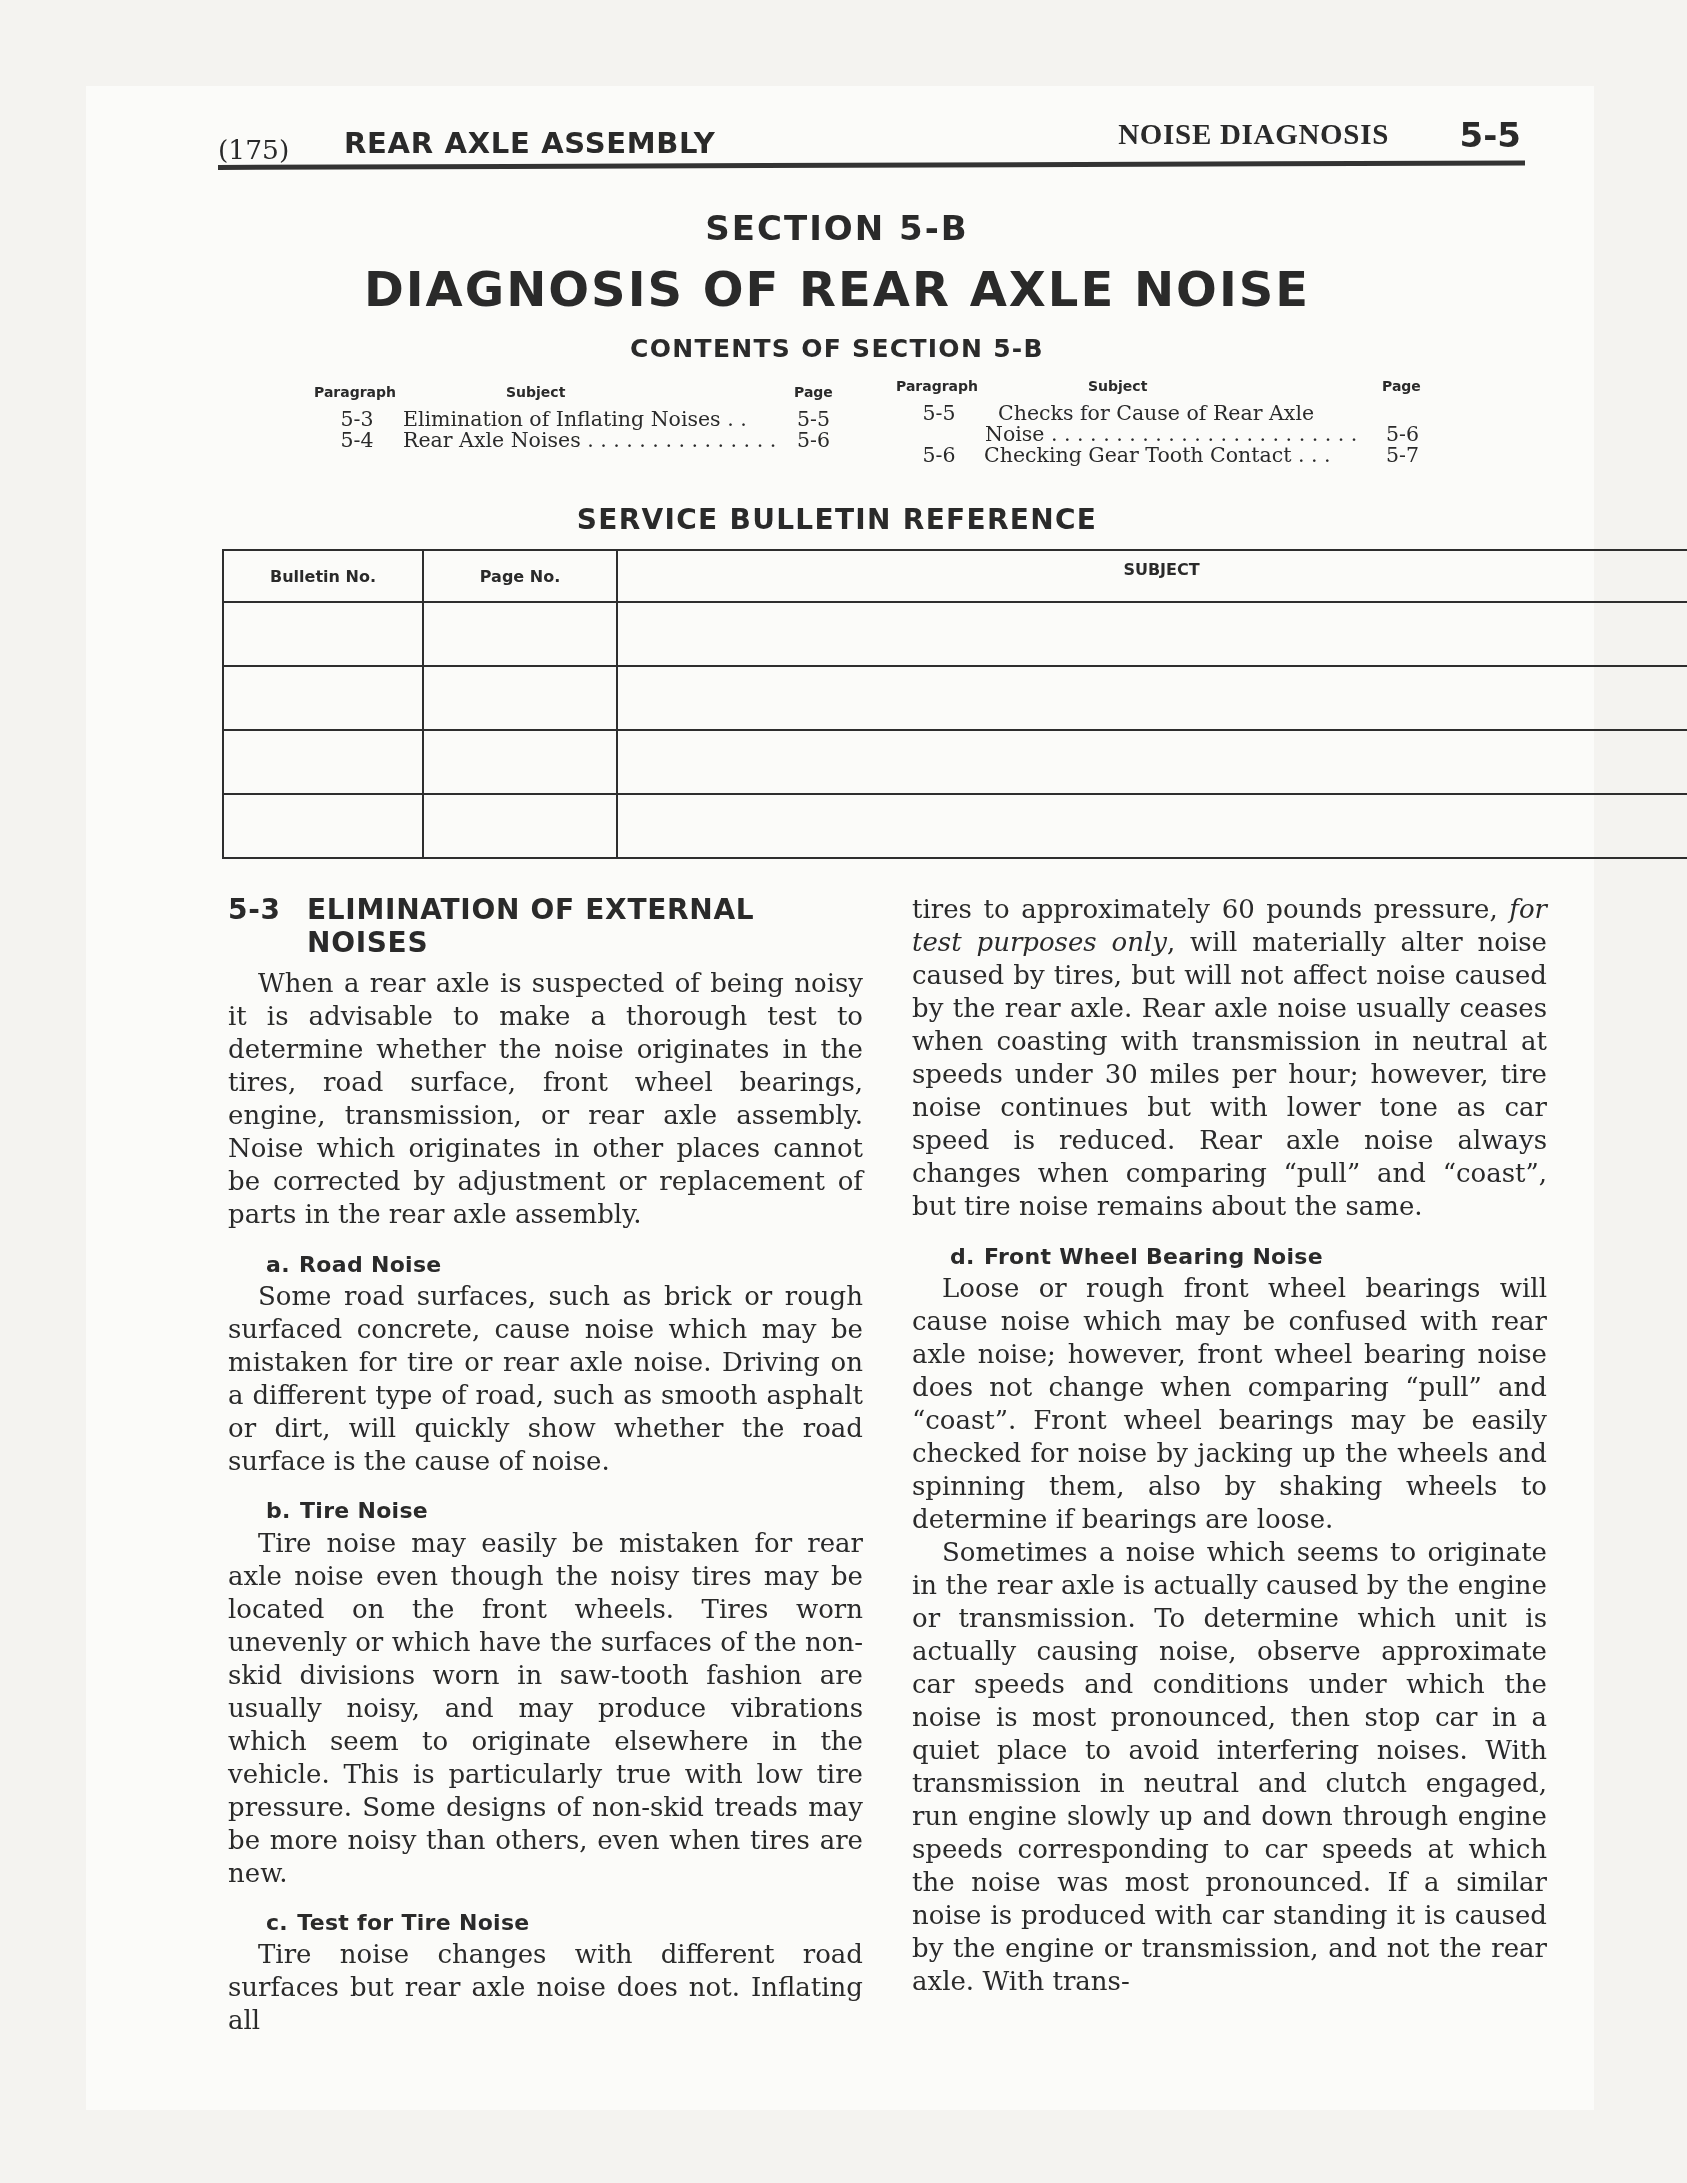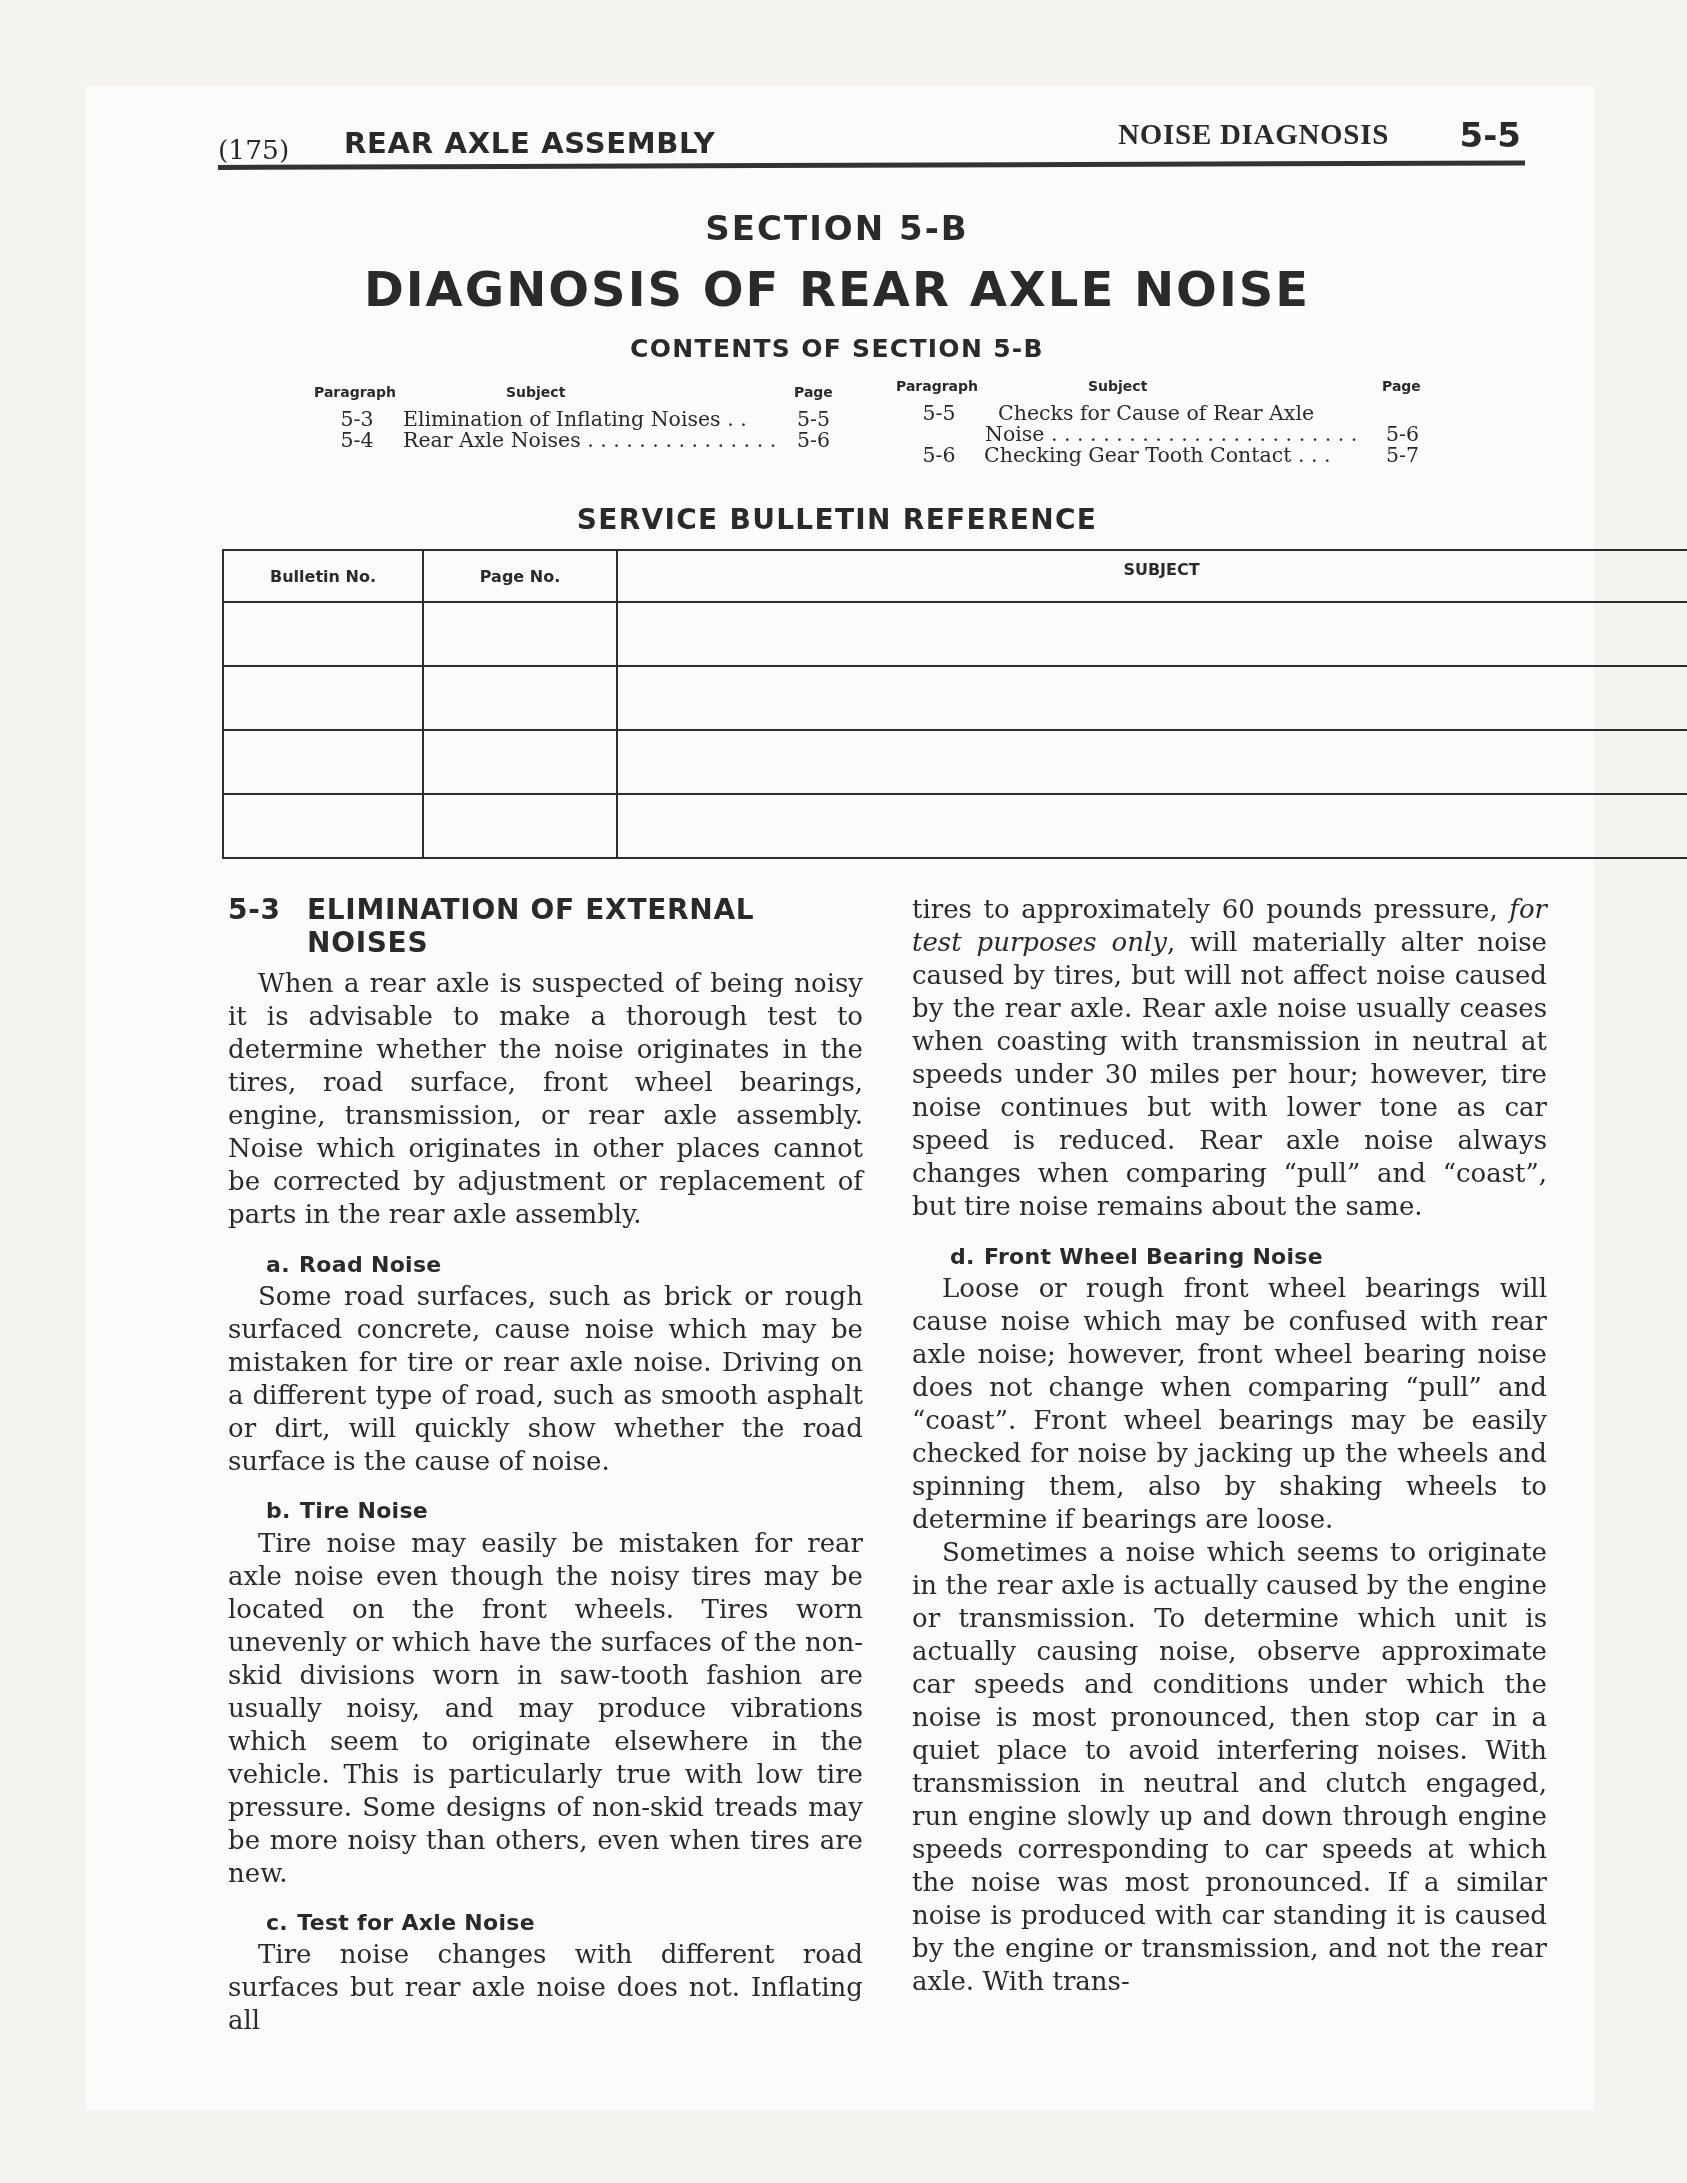"Test for Axle Noise" span { text: Axle -> Tire }
